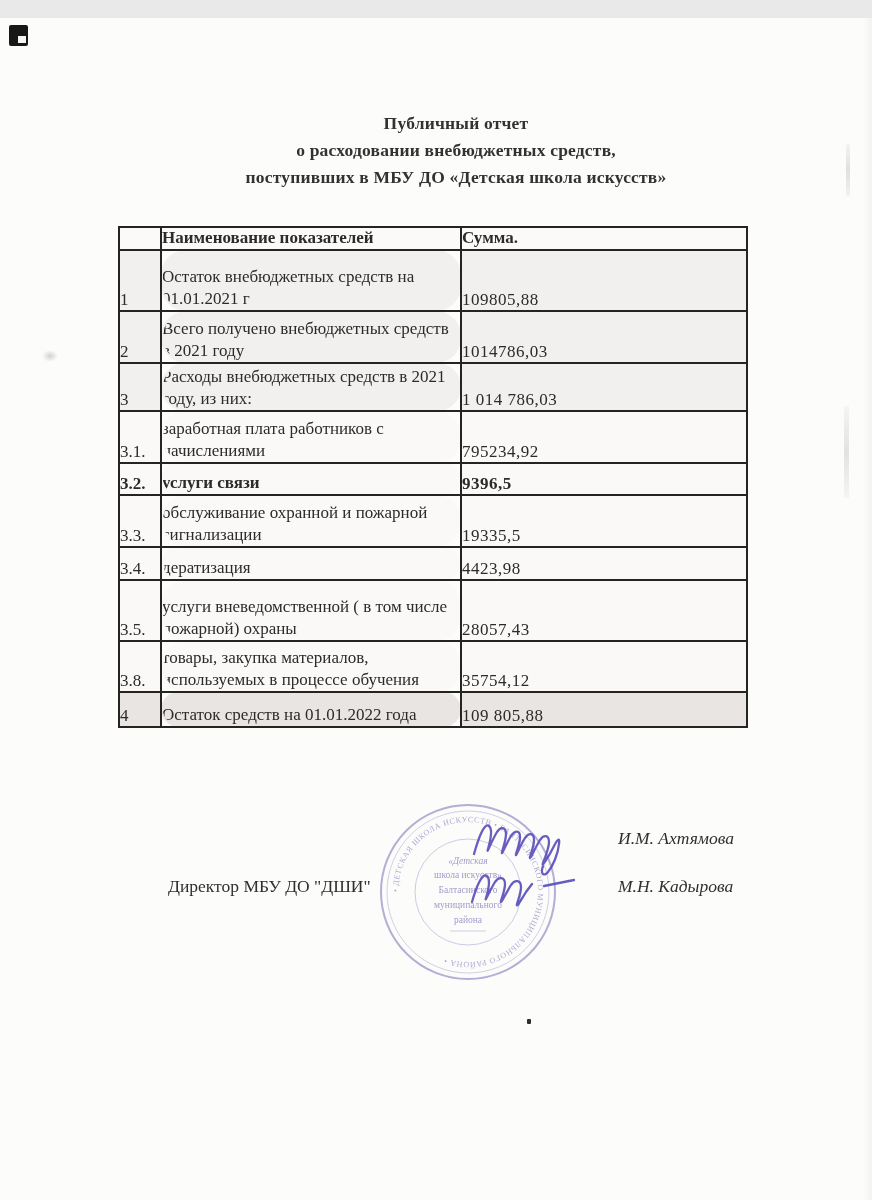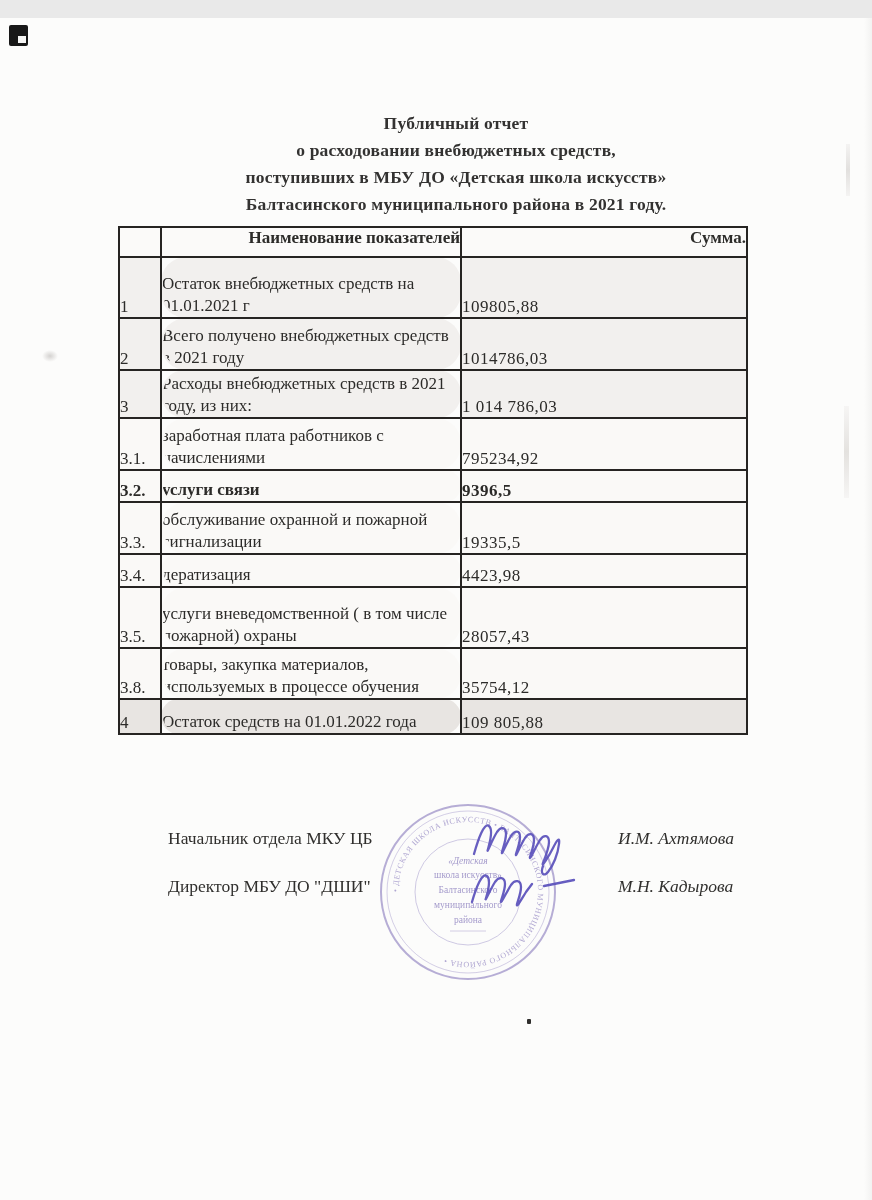"Балтасинского муниципального района в" div { html: <div>Балтасинского муниципального района в 2021 году.</div> -> none }
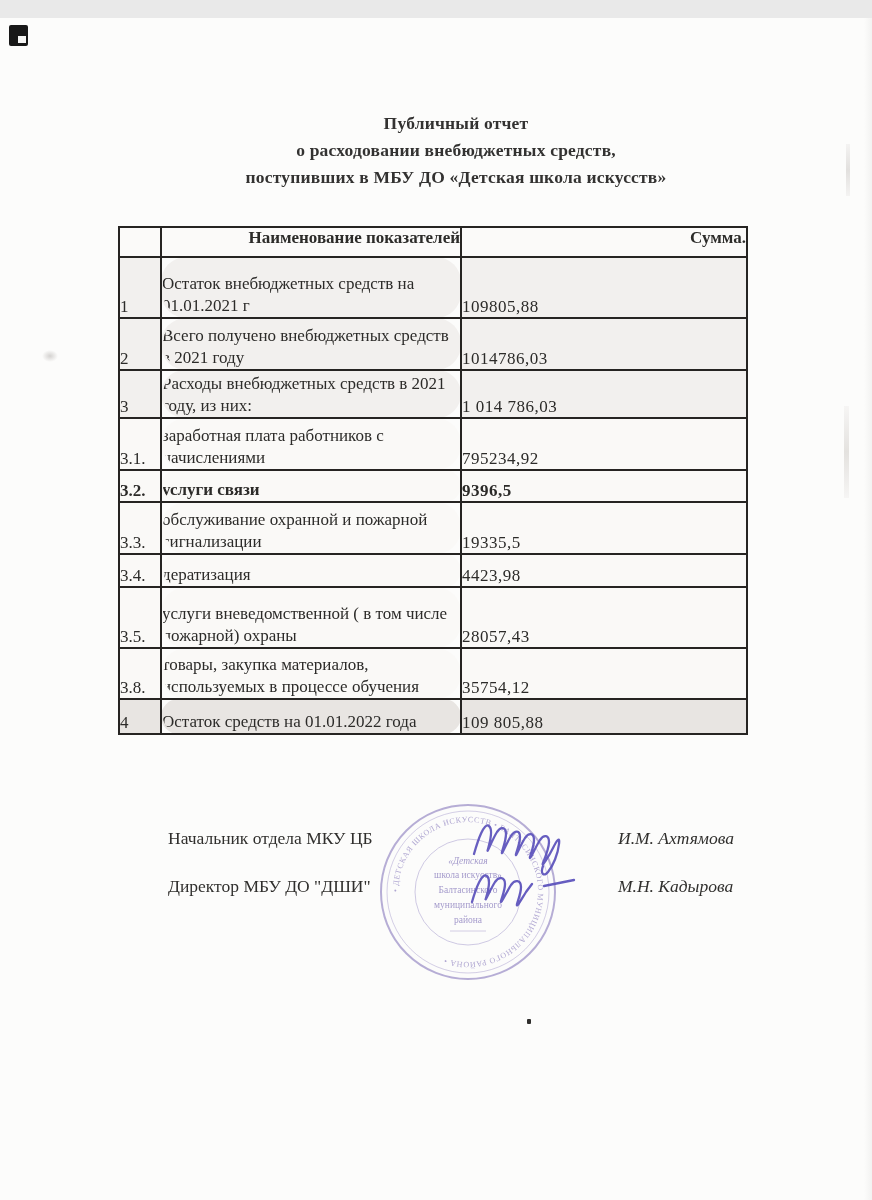"Наименование показателей" table.report th { padding-bottom: 8px -> 1px; text-align: right -> left }
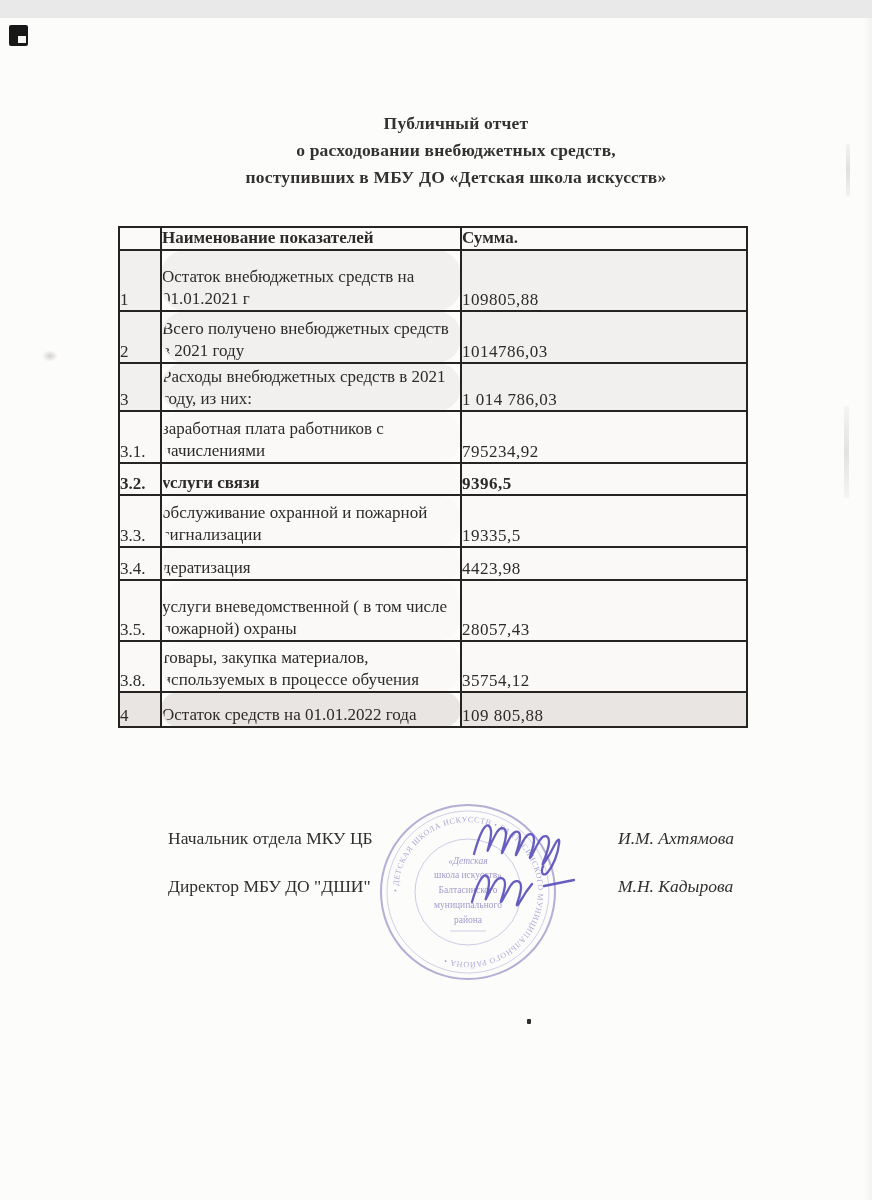"Начальник отдела МКУ ЦБ" span.sig-label { html: <span>Начальник отдела МКУ ЦБ</span> -> none }
